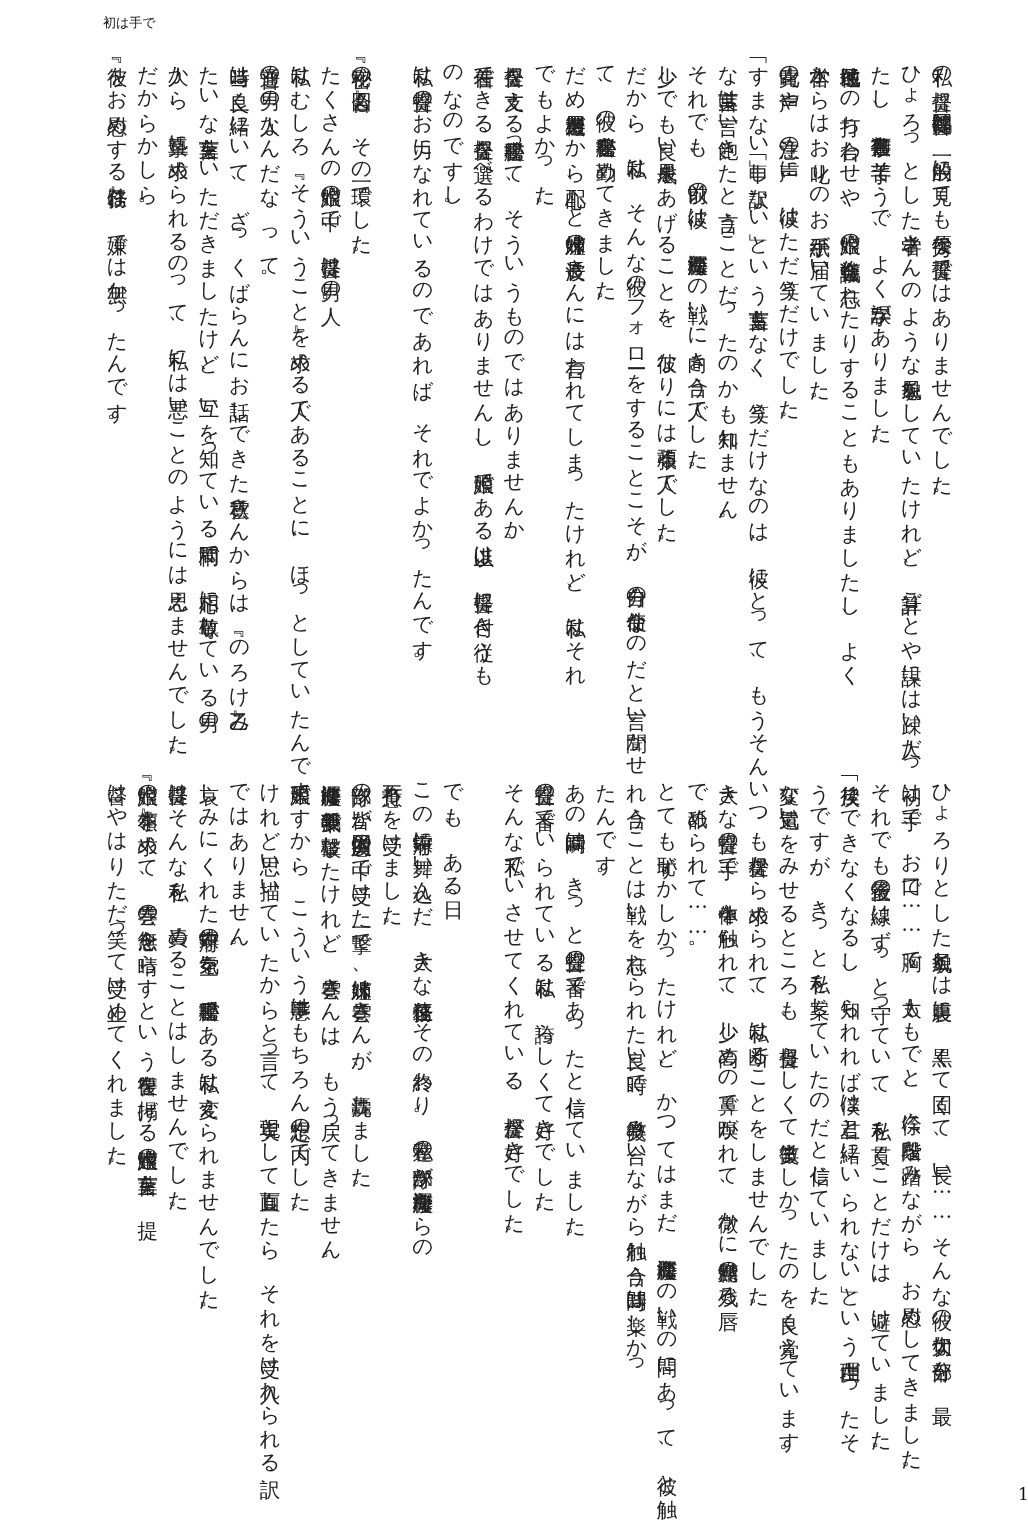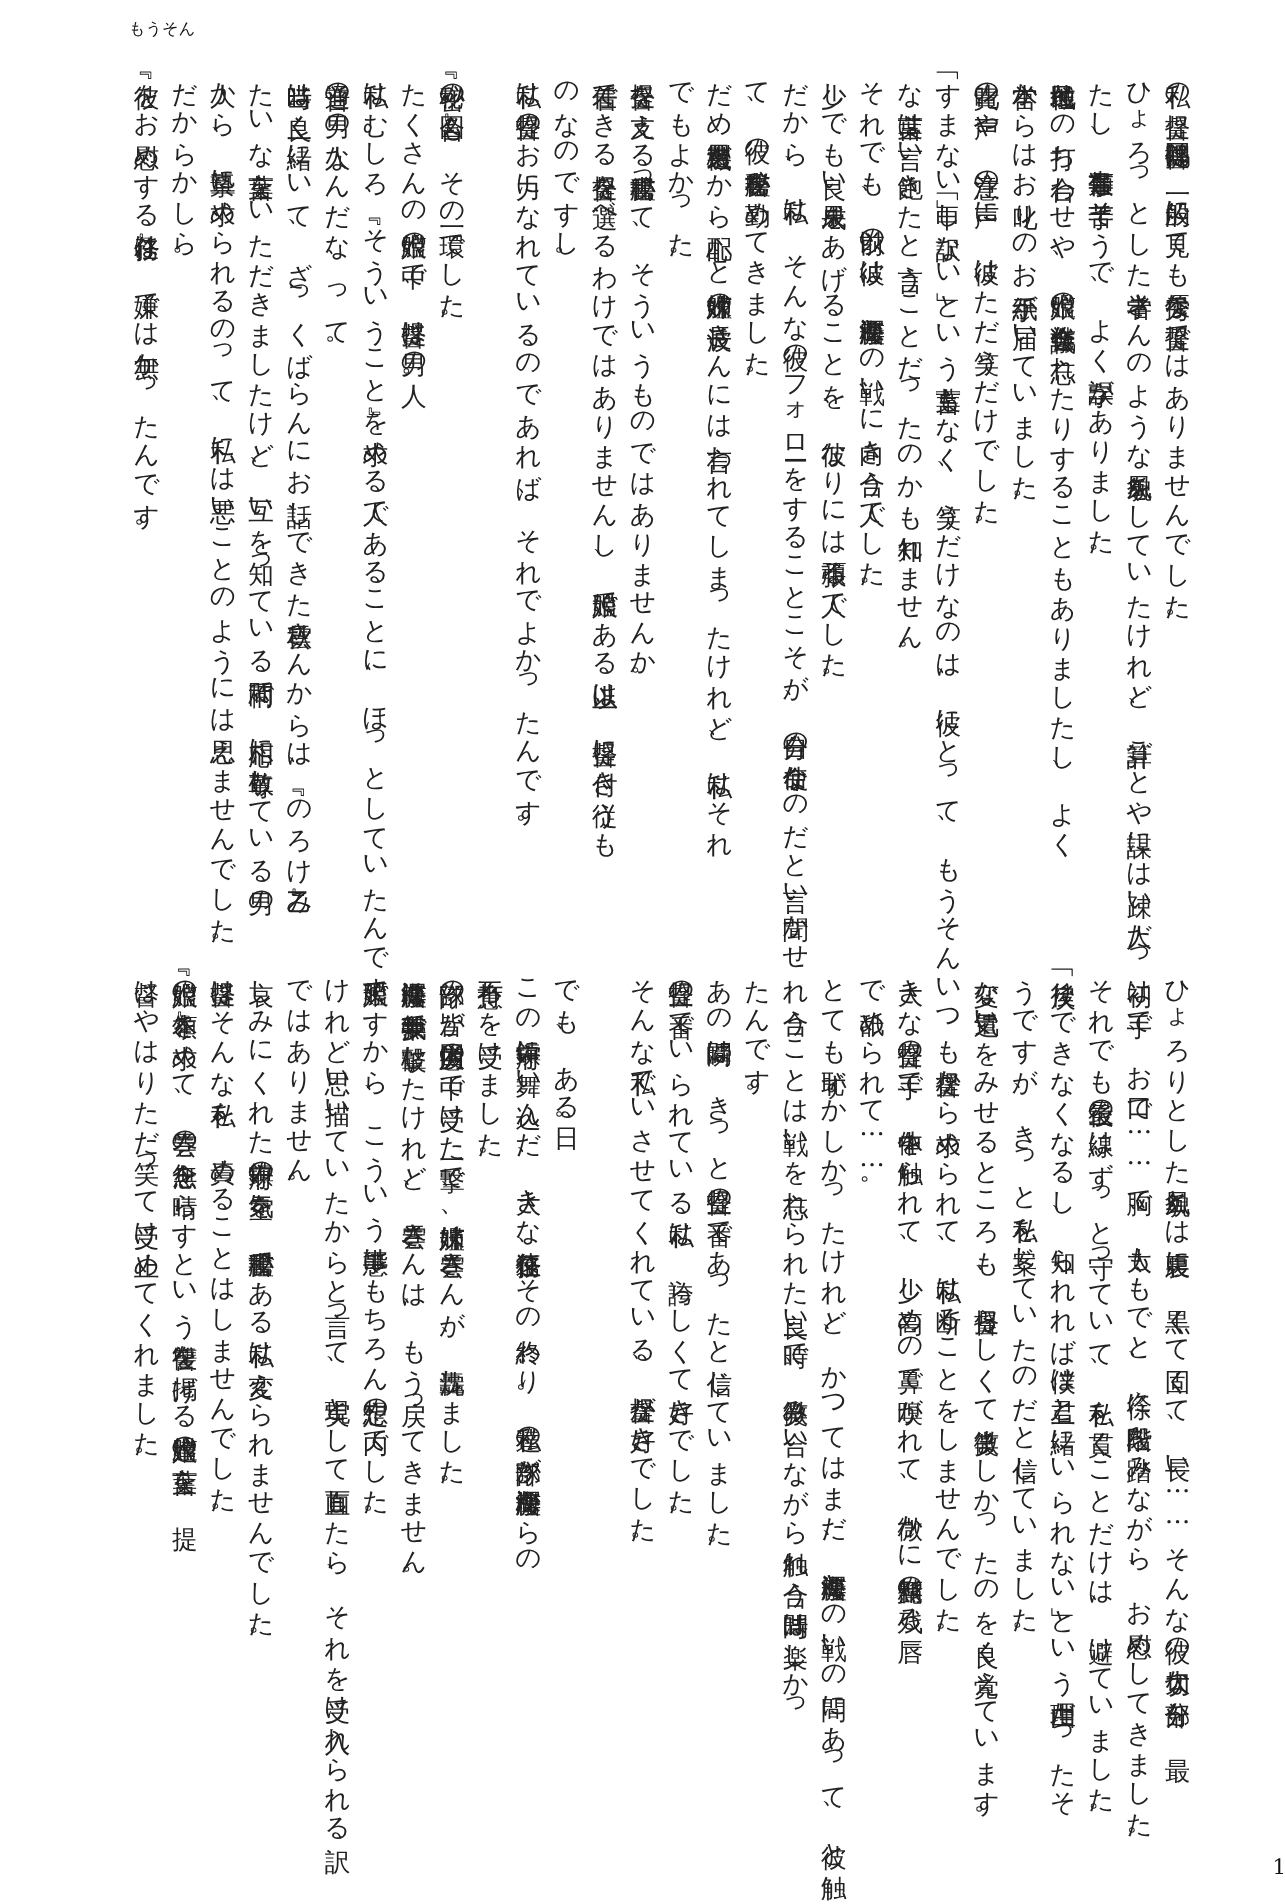"もうそん" div.running-header { text: もうそん -> 初は手で }
